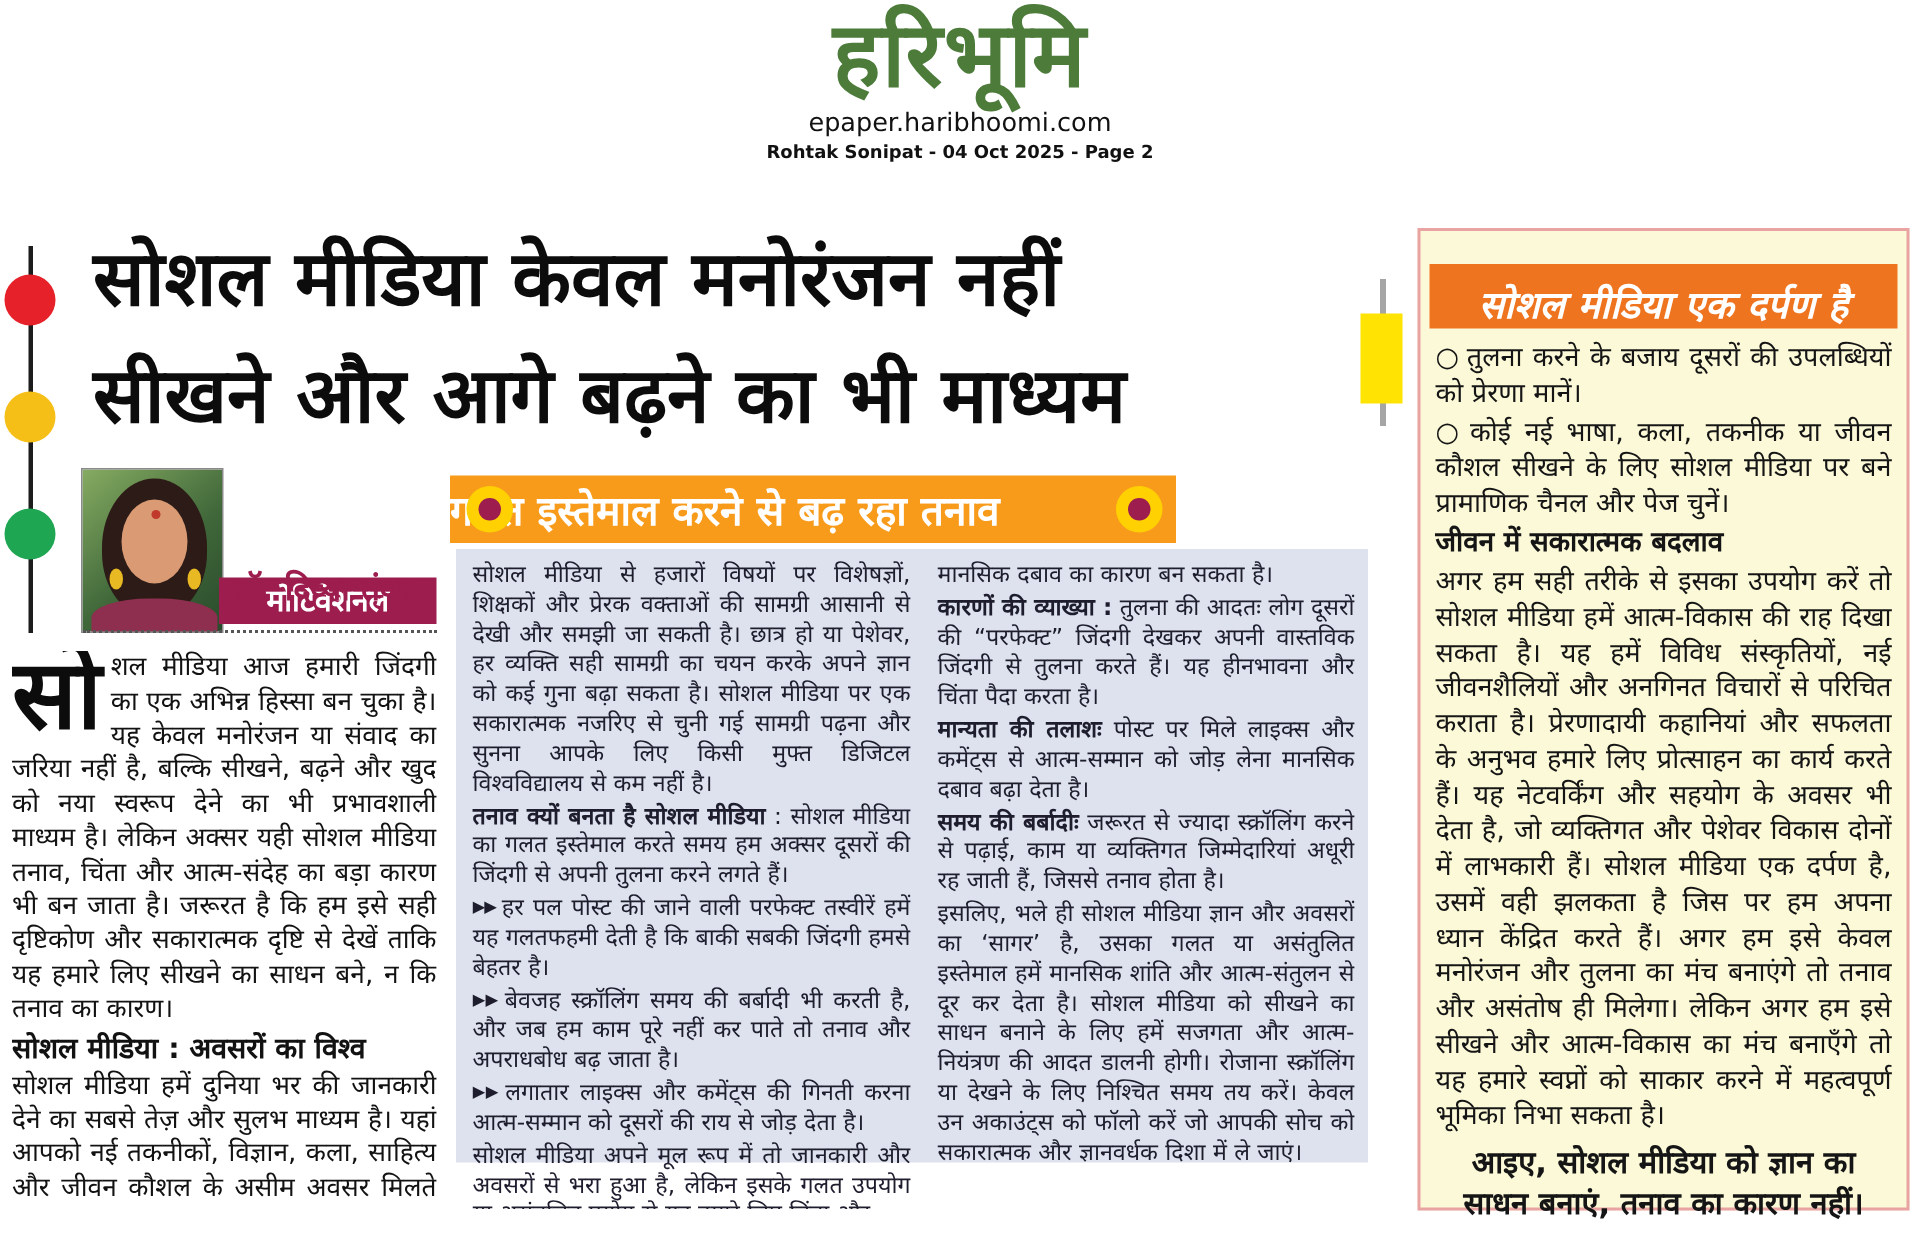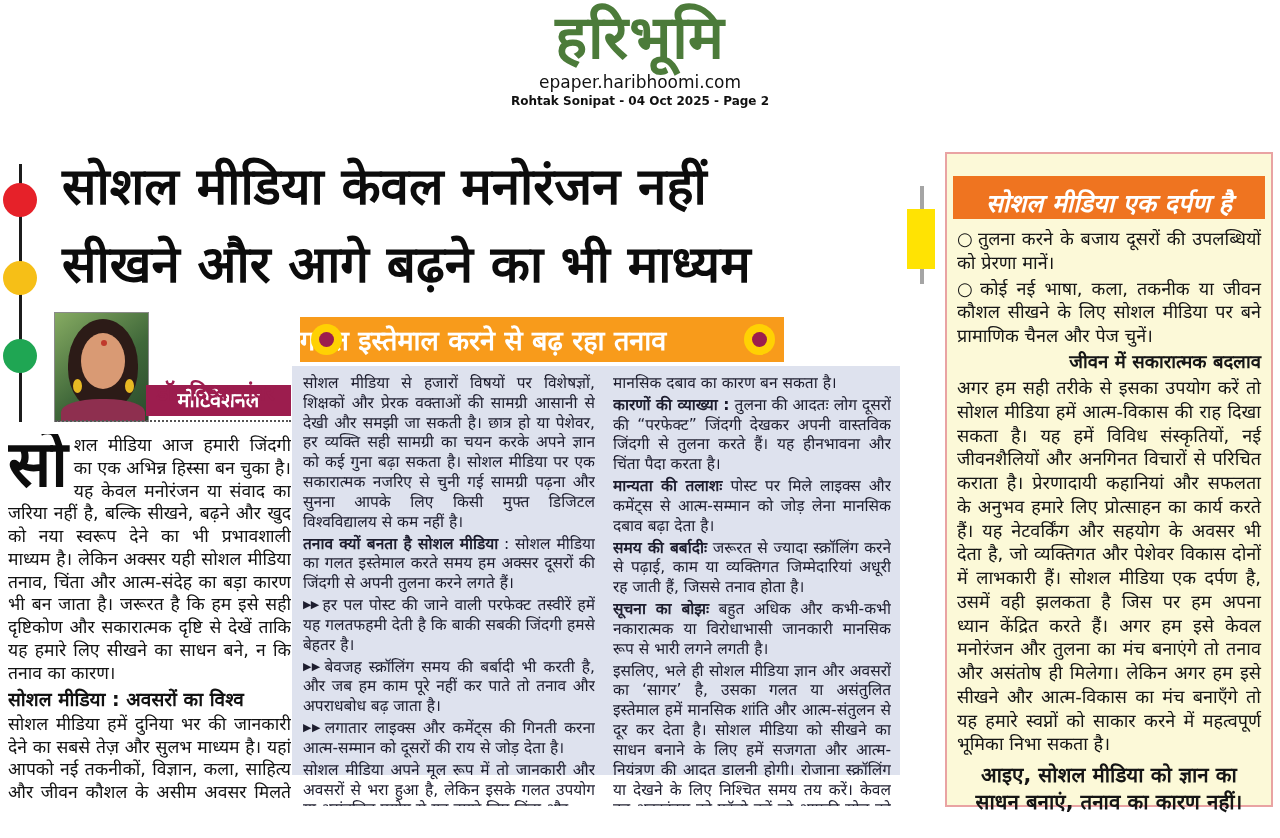"जीवन में सकारात्मक बदलाव" .panel-subhead { text-align: right -> left }
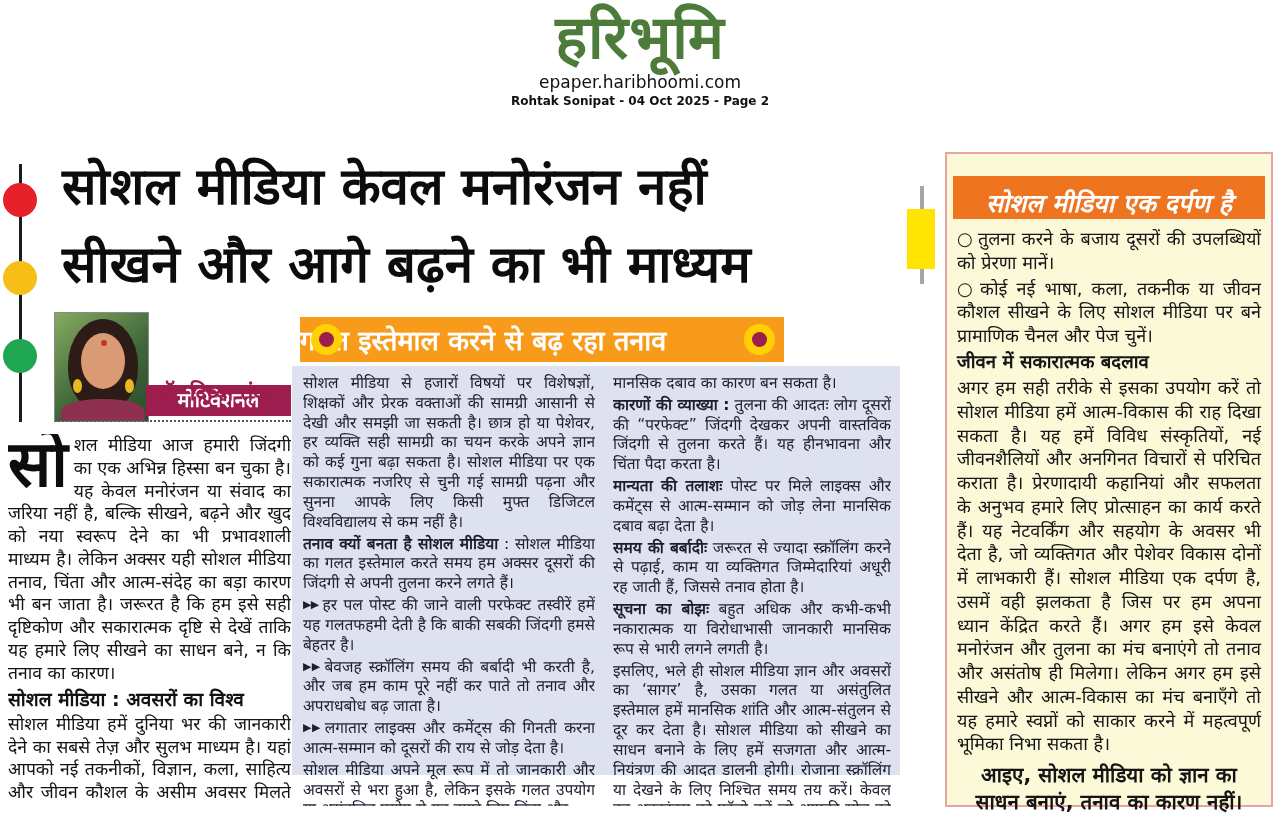"सोशल मीडिया से हजारों विषयों" .mid-body { left: 292px -> 304px }
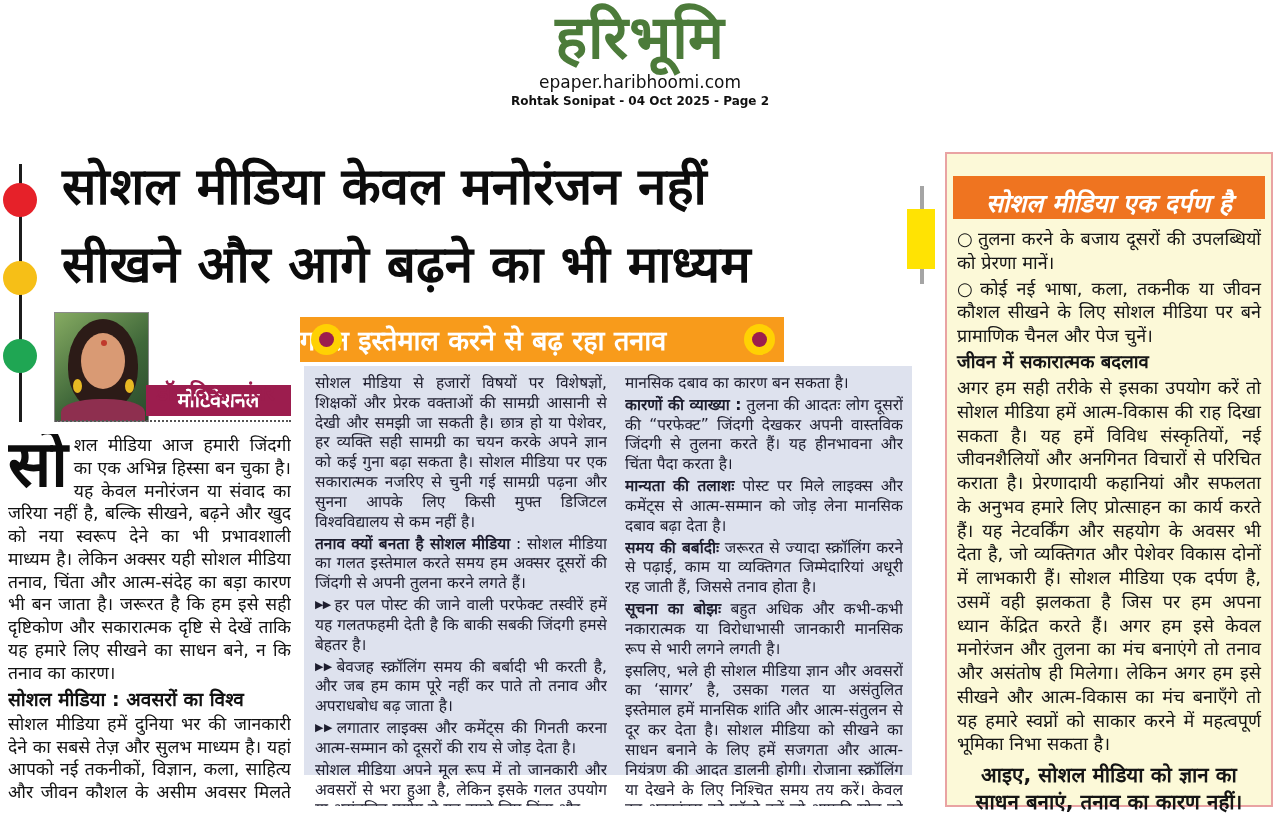"सूचना का बोझः बहुत अधिक" p.mpara { html: <p><strong>सूचना का बोझः</strong> बहुत अधिक और कभी-कभी नकारात्मक या विरोधाभासी जानकारी मानसिक रूप से भारी लगने लगती है।</p> -> none }
